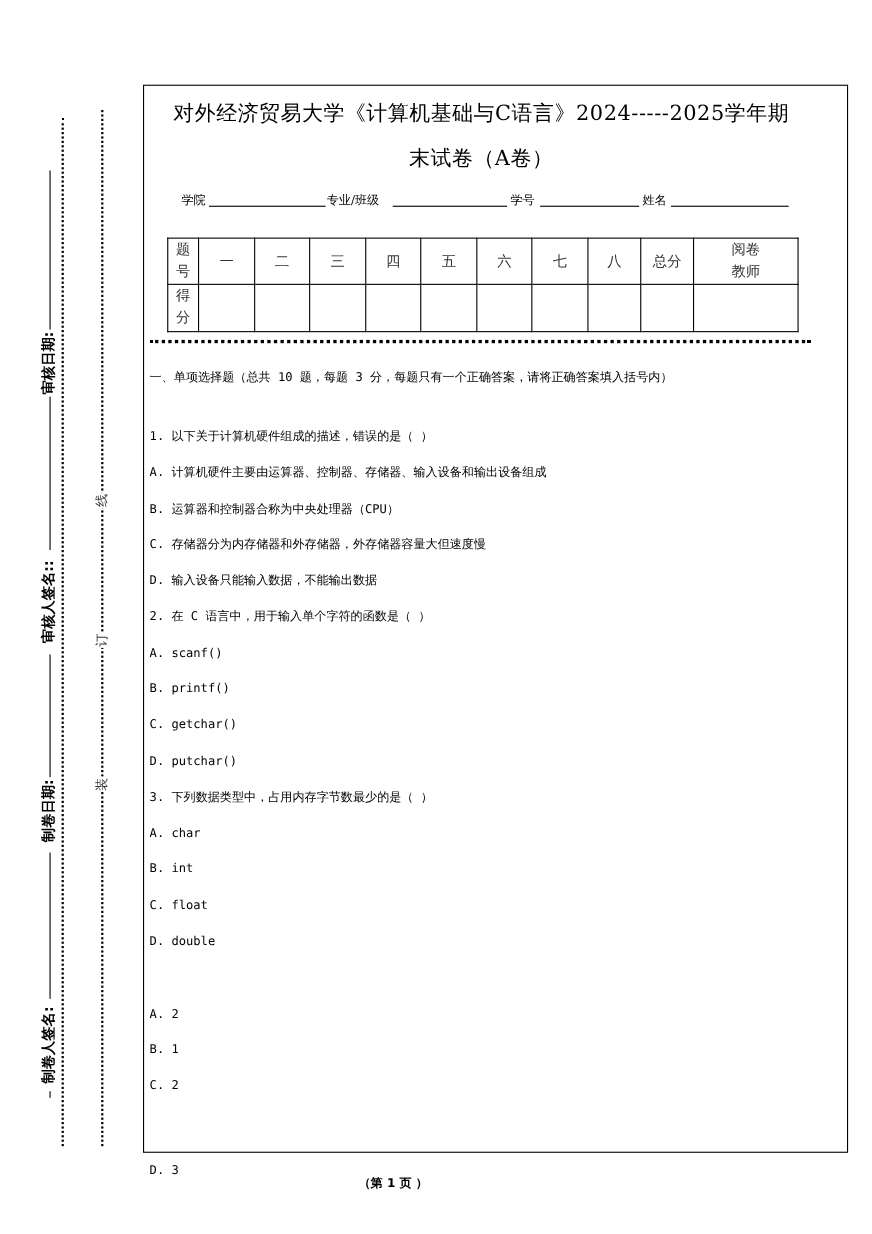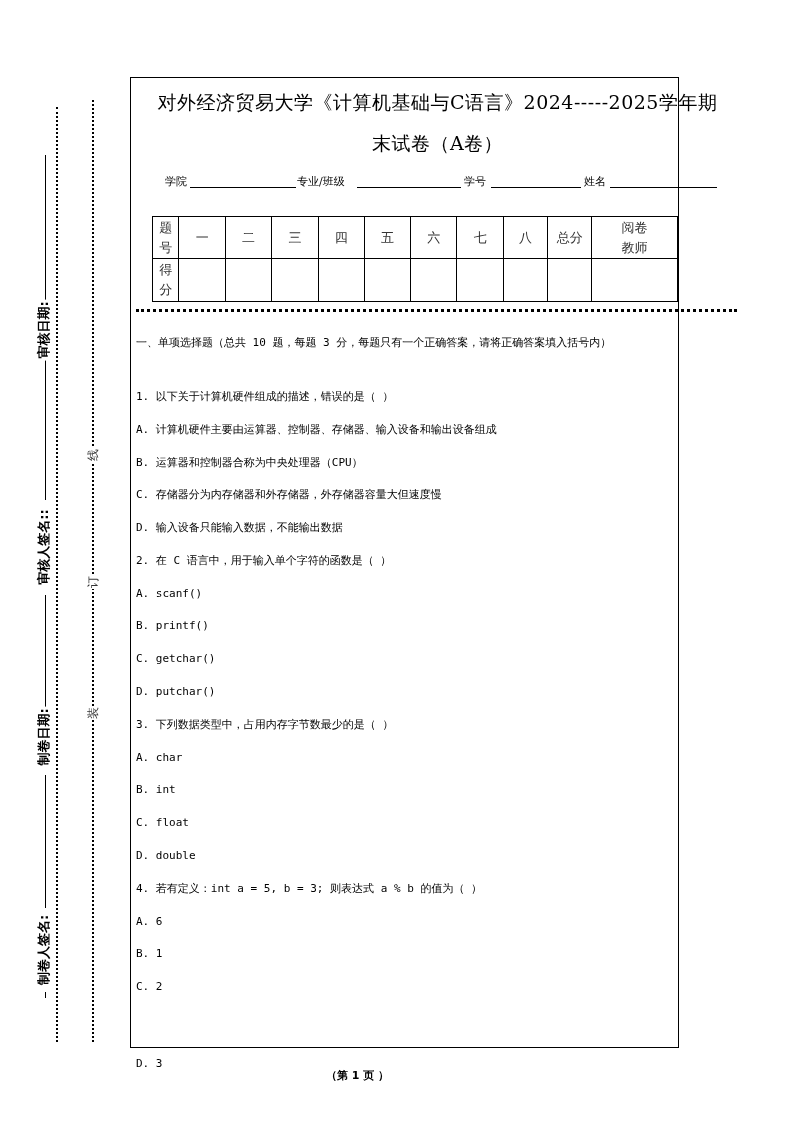"对外经济贸易大学《计算机基础与C语言》2024-----2025学年期" .frame { width: 549px -> 641px }
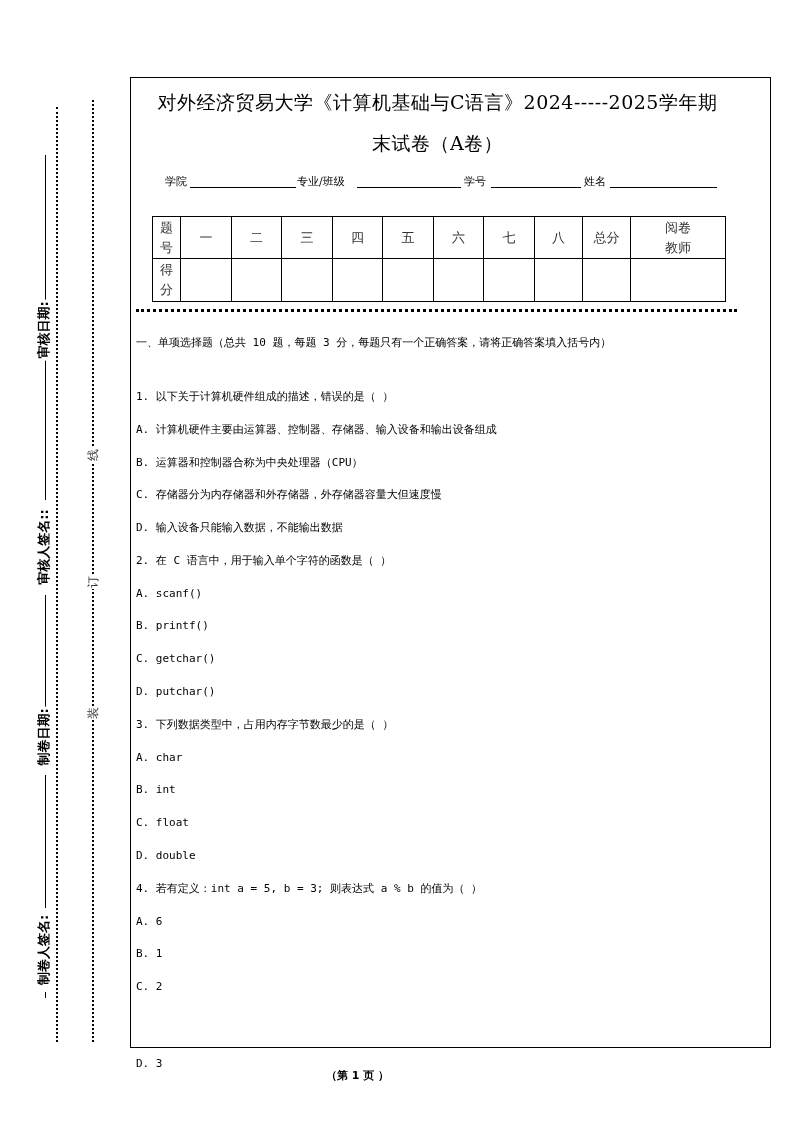"4. 若有定义：int a = 5," div.qtext { html: <div>4. 若有定义：int a = 5, b = 3; 则表达式 a % b 的值为（ ）</div> -> none }
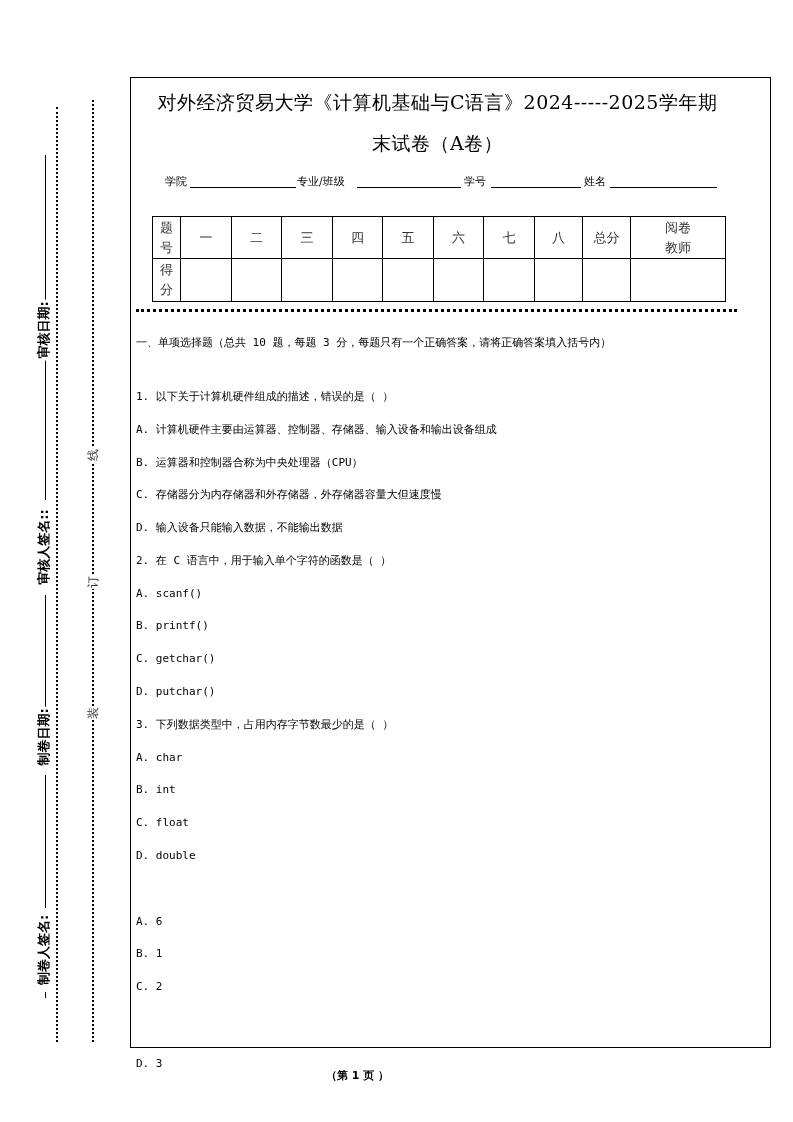"A. 6" div.qtext { text: 6 -> 2 }
